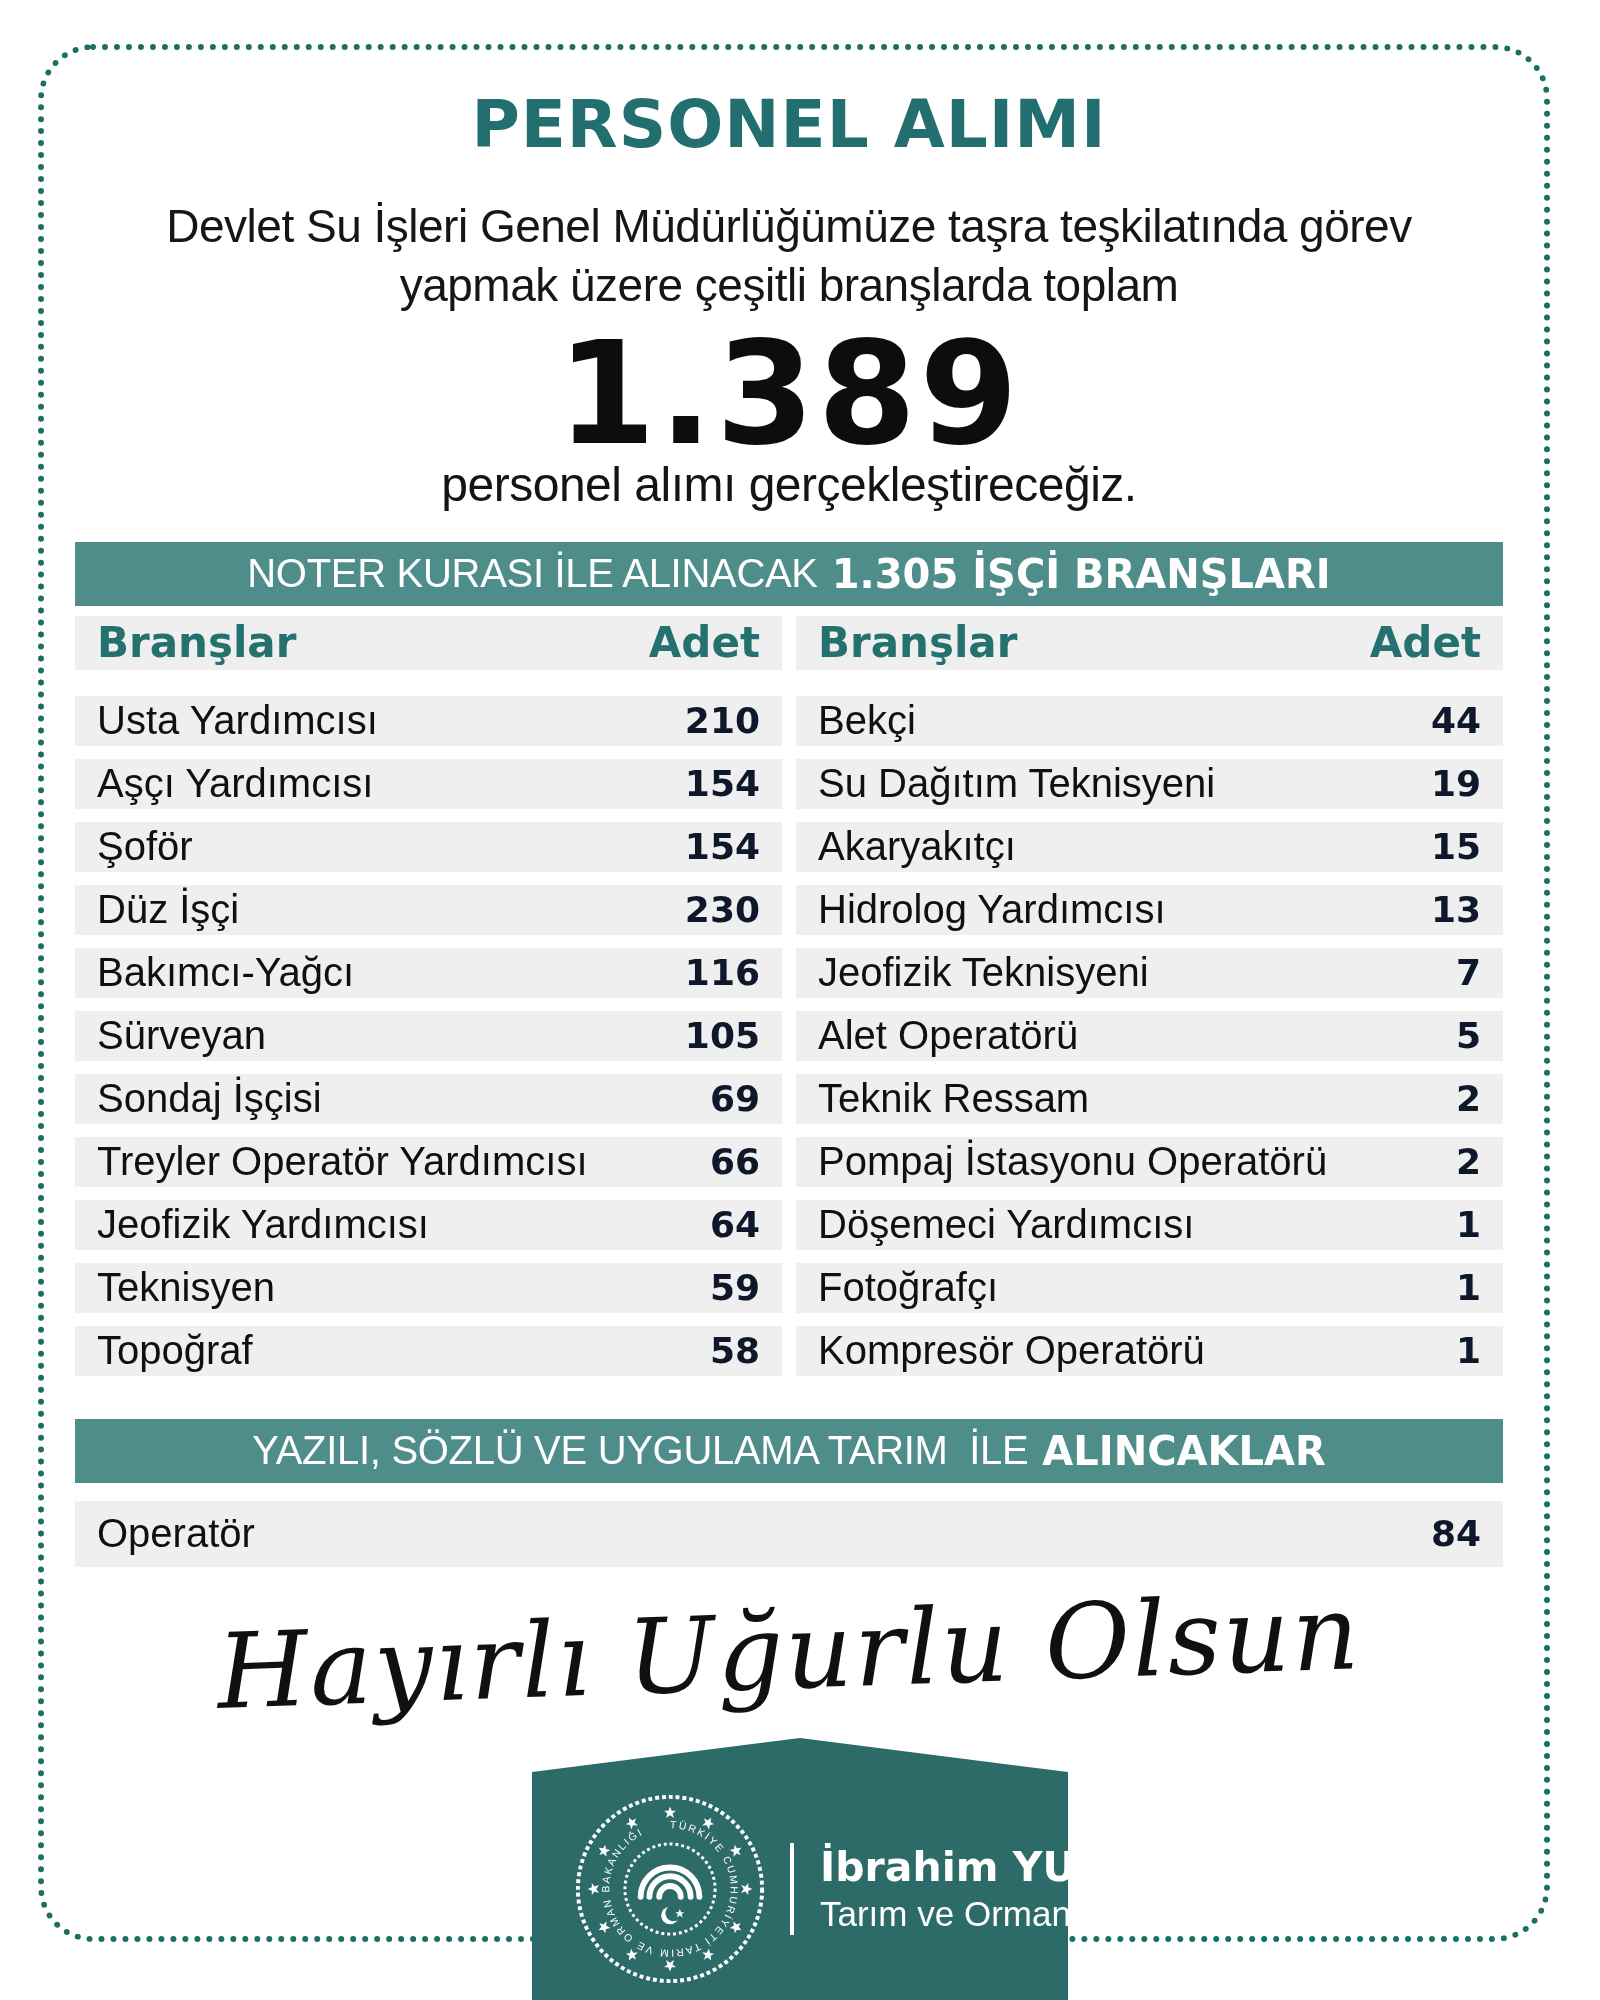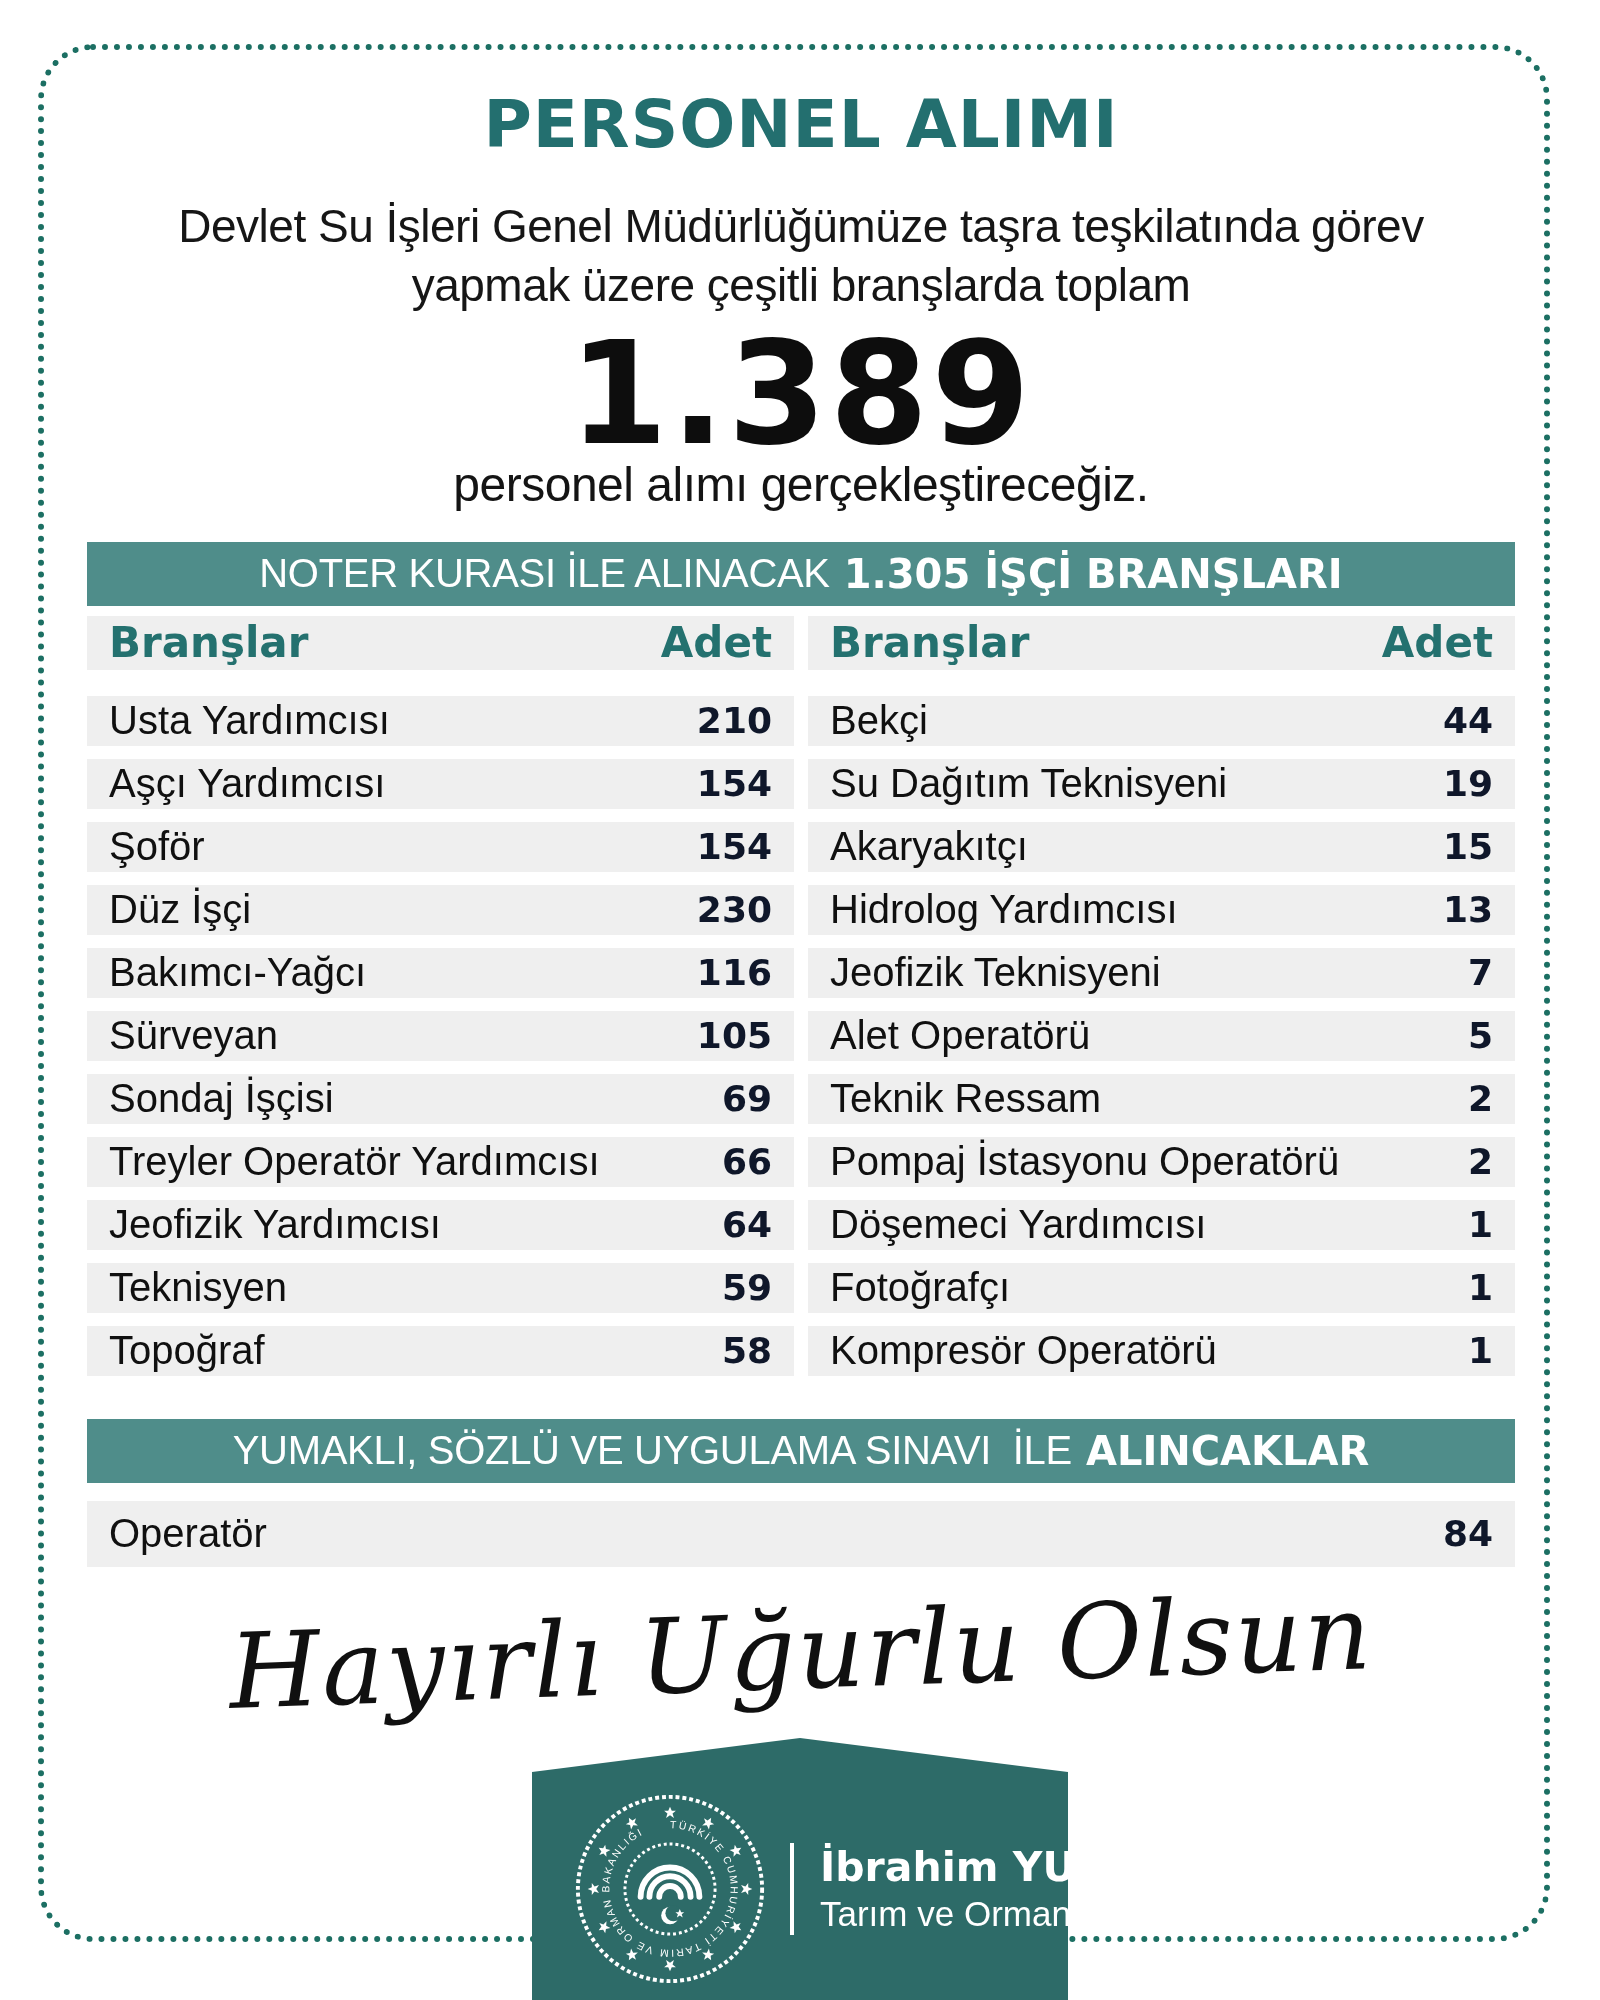"PERSONEL ALIMI" .content { left: 87px -> 75px }
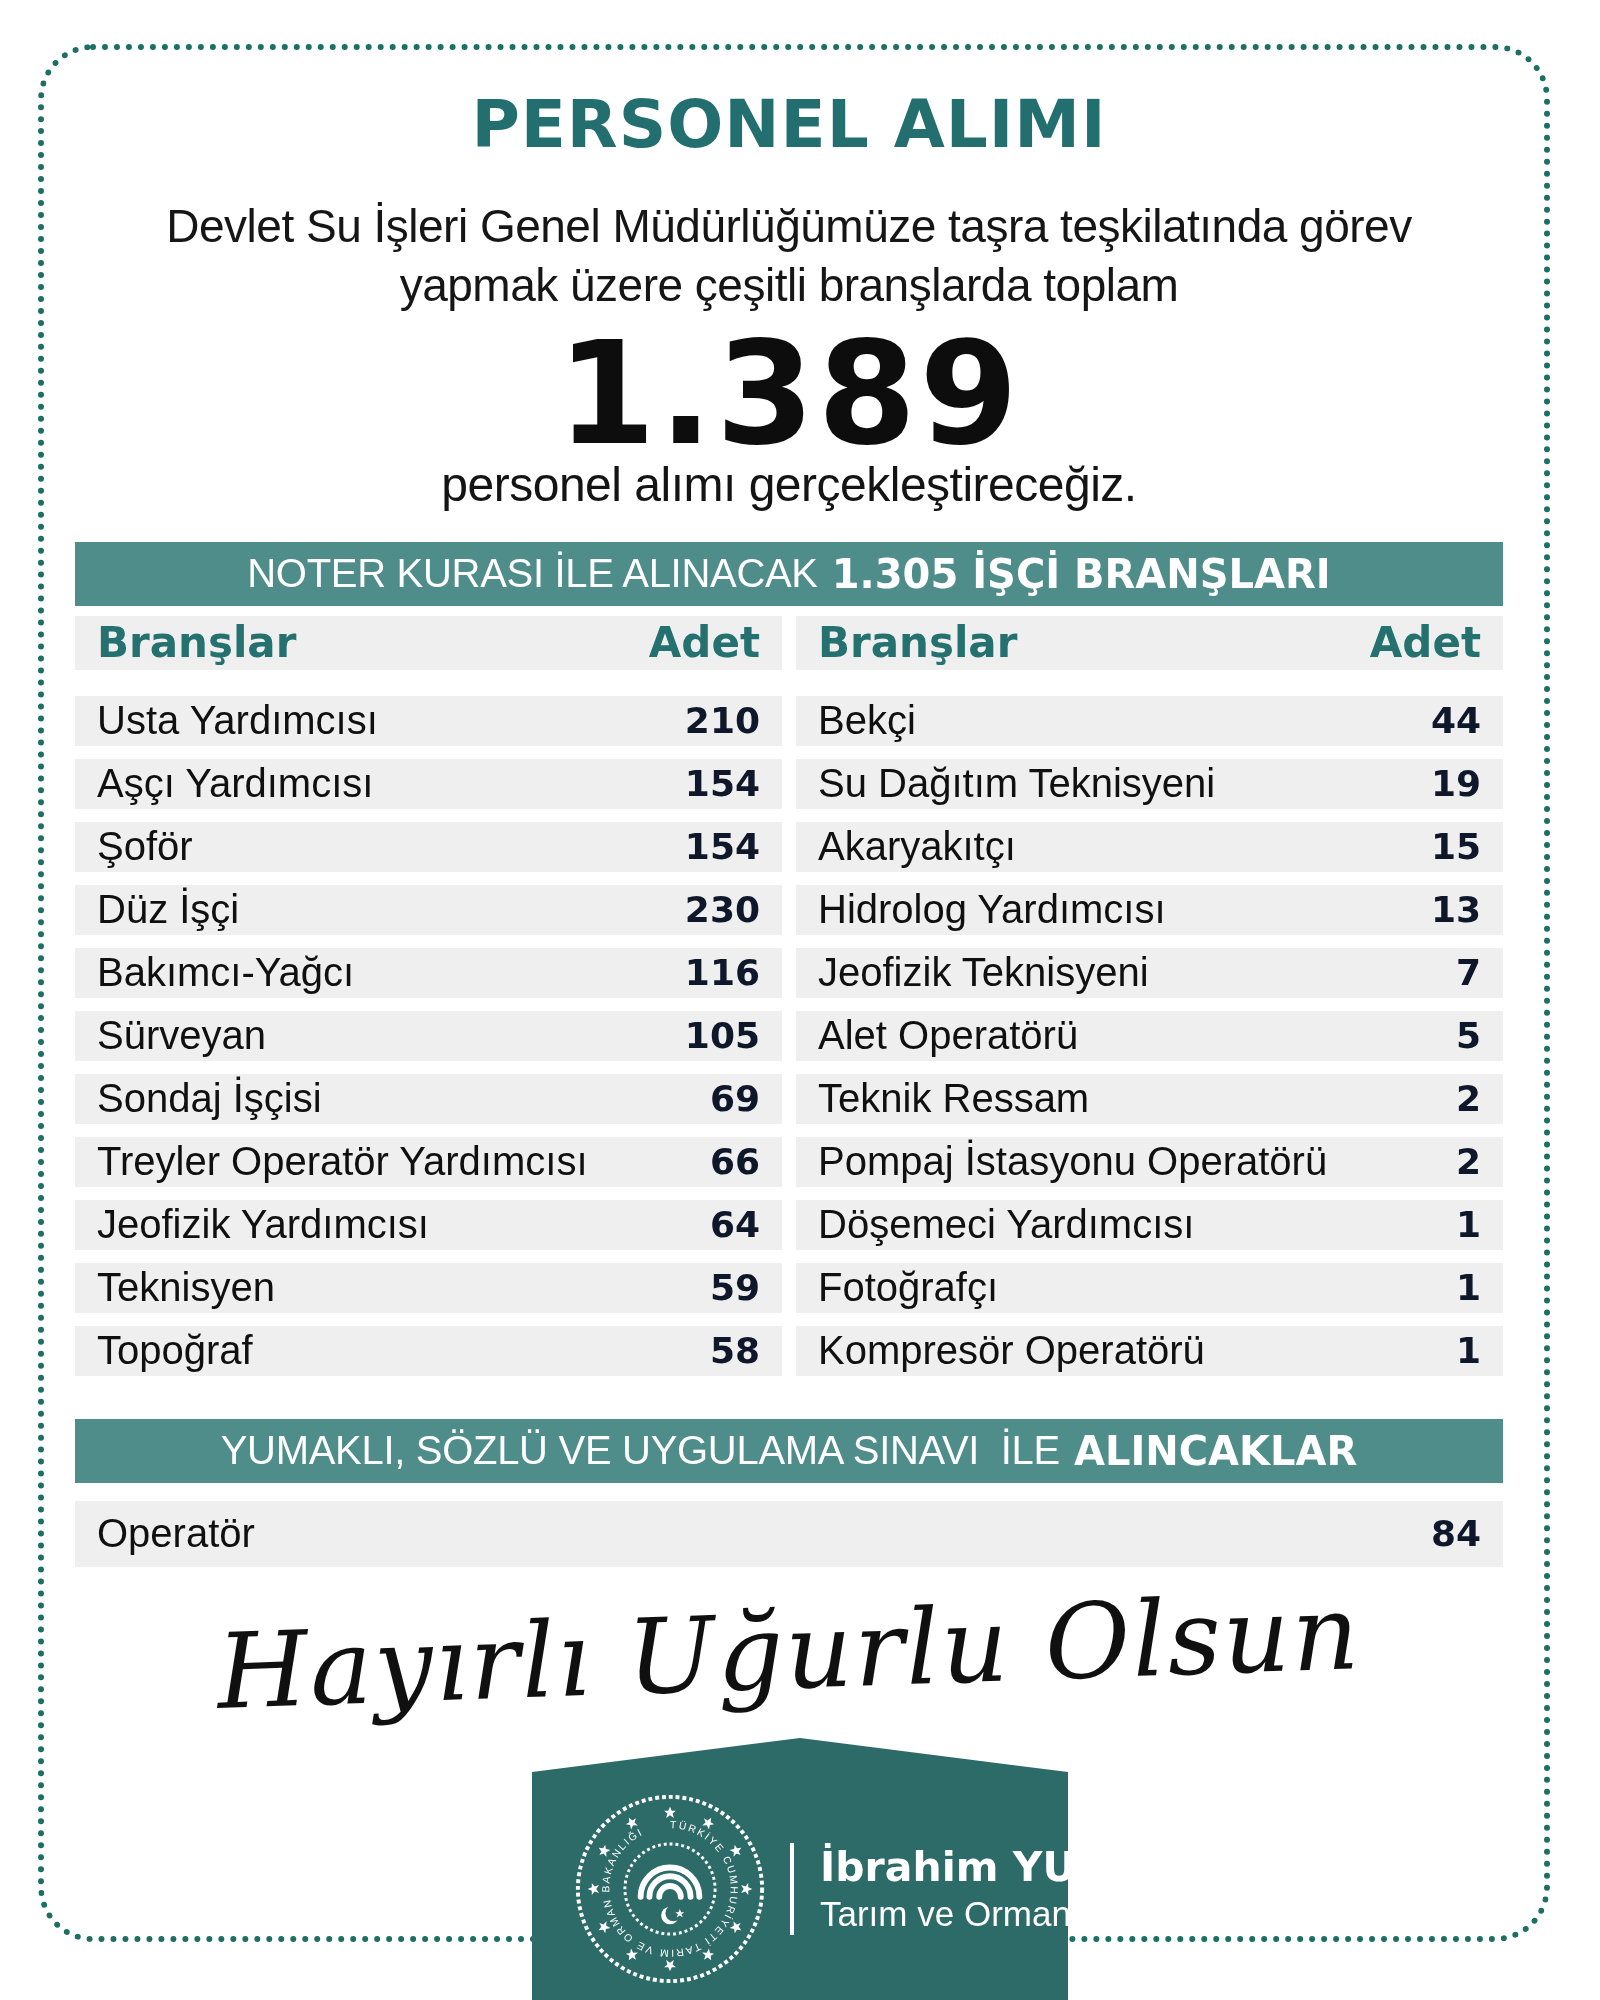"YUMAKLI, SÖZLÜ VE UYGULAMA SINAVI" span { text: YUMAKLI, SÖZLÜ VE UYGULAMA SINAVI -> YAZILI, SÖZLÜ VE UYGULAMA TARIM }
